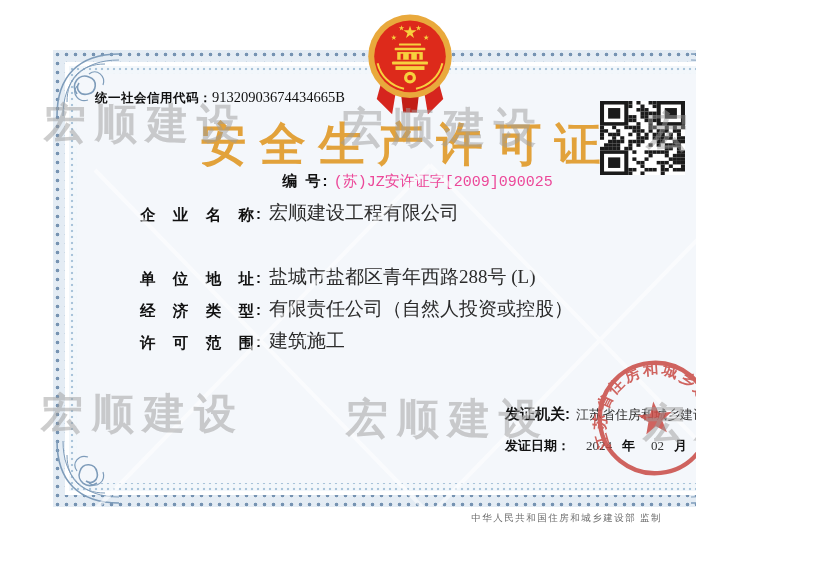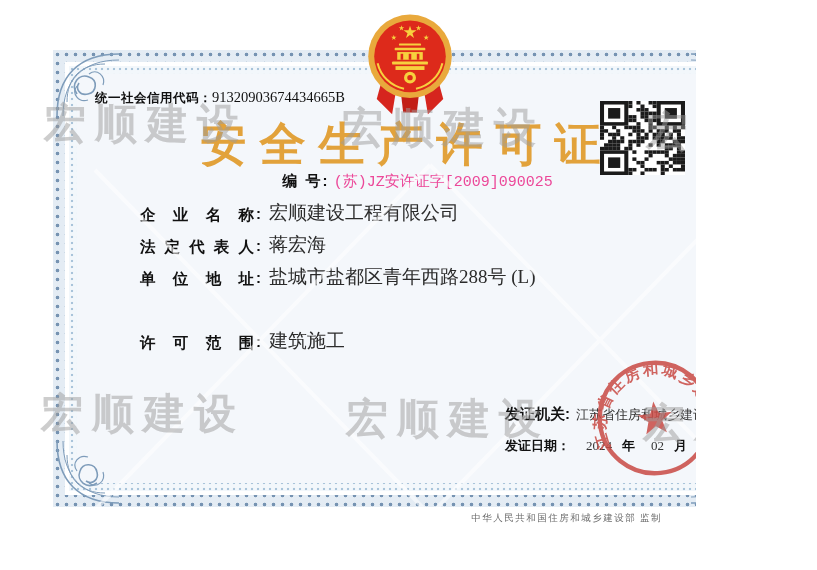"法 定 代 表 人:" div.row { html: <div> <span>法 定 代 表 人</span><span>:</span><span>蒋宏海</span> </div> -> none }
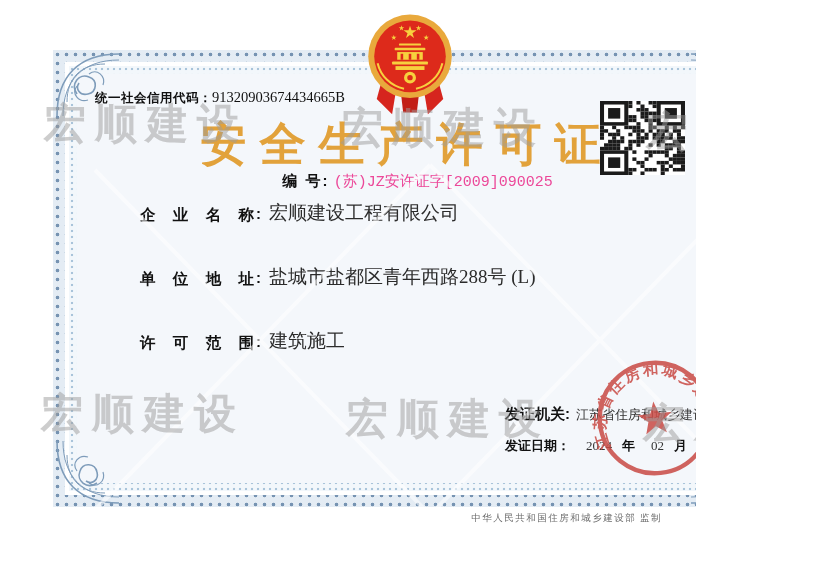"经 济 类 型: 有限责任公司（自然人投资或控股）" div.row { html: none -> <div> <span>经 济 类 型</span><span>:</span><span>有限责任公司（自然人投资或控股）</span> </div> }
